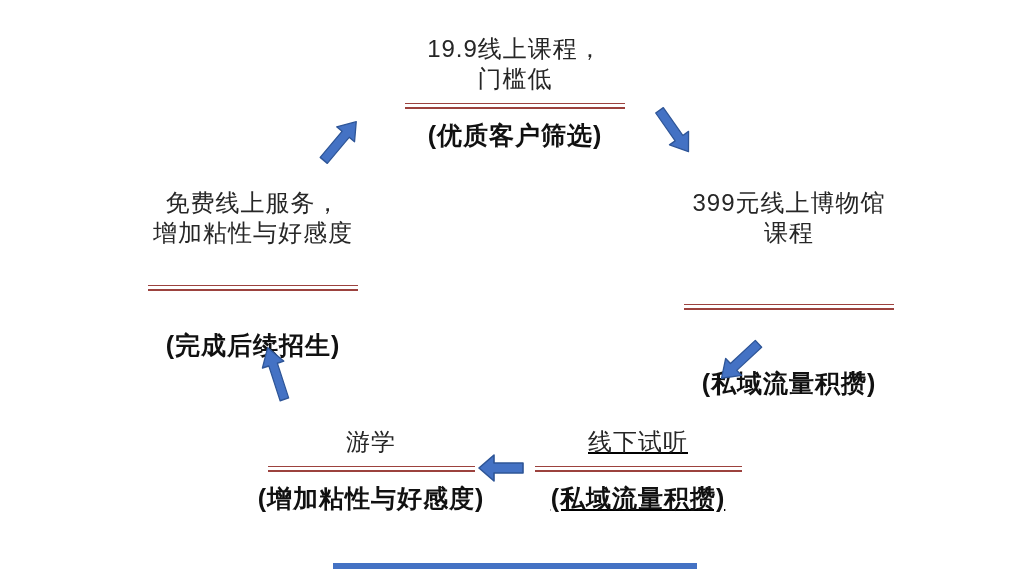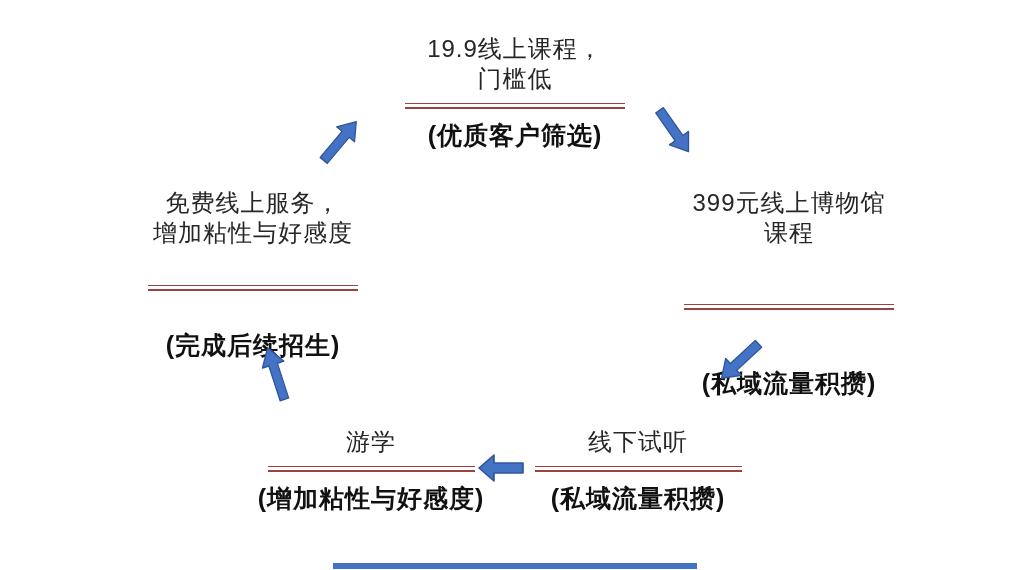"线下试听" div.node { text-decoration: none -> underline }
